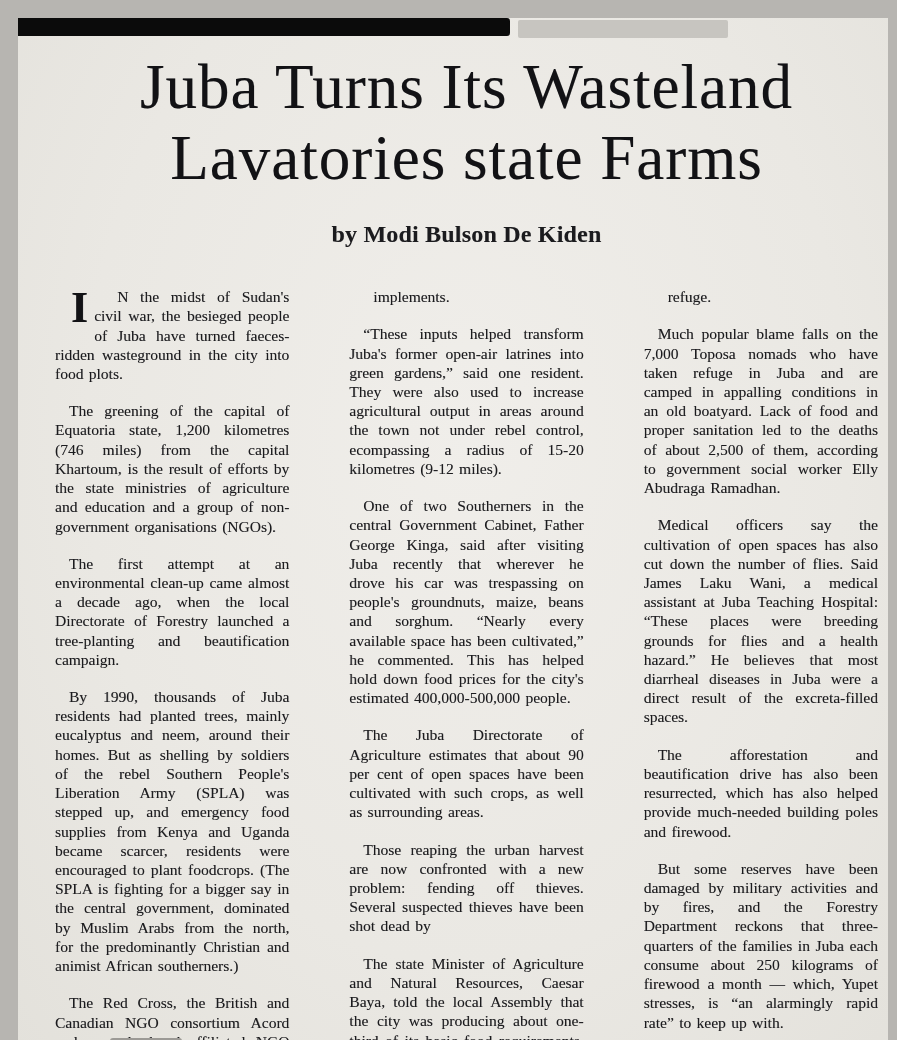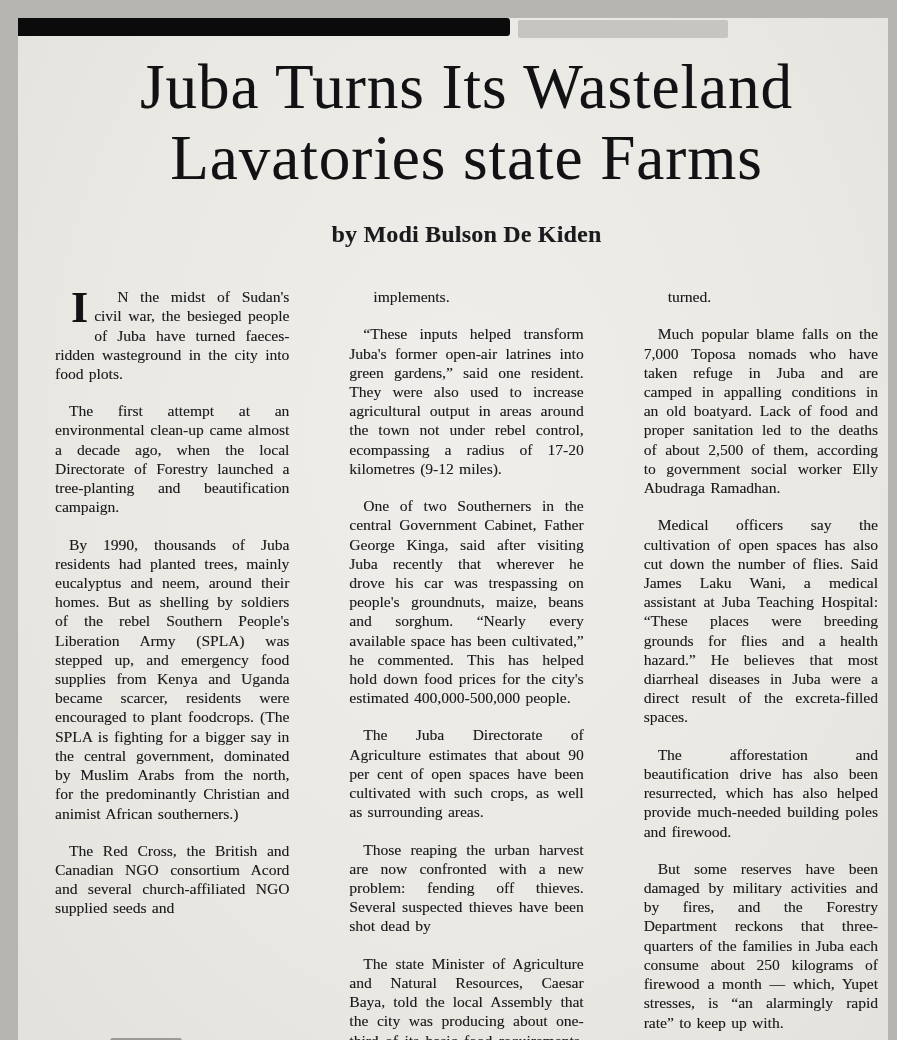"turned." p.no-indent { text: turned -> refuge }
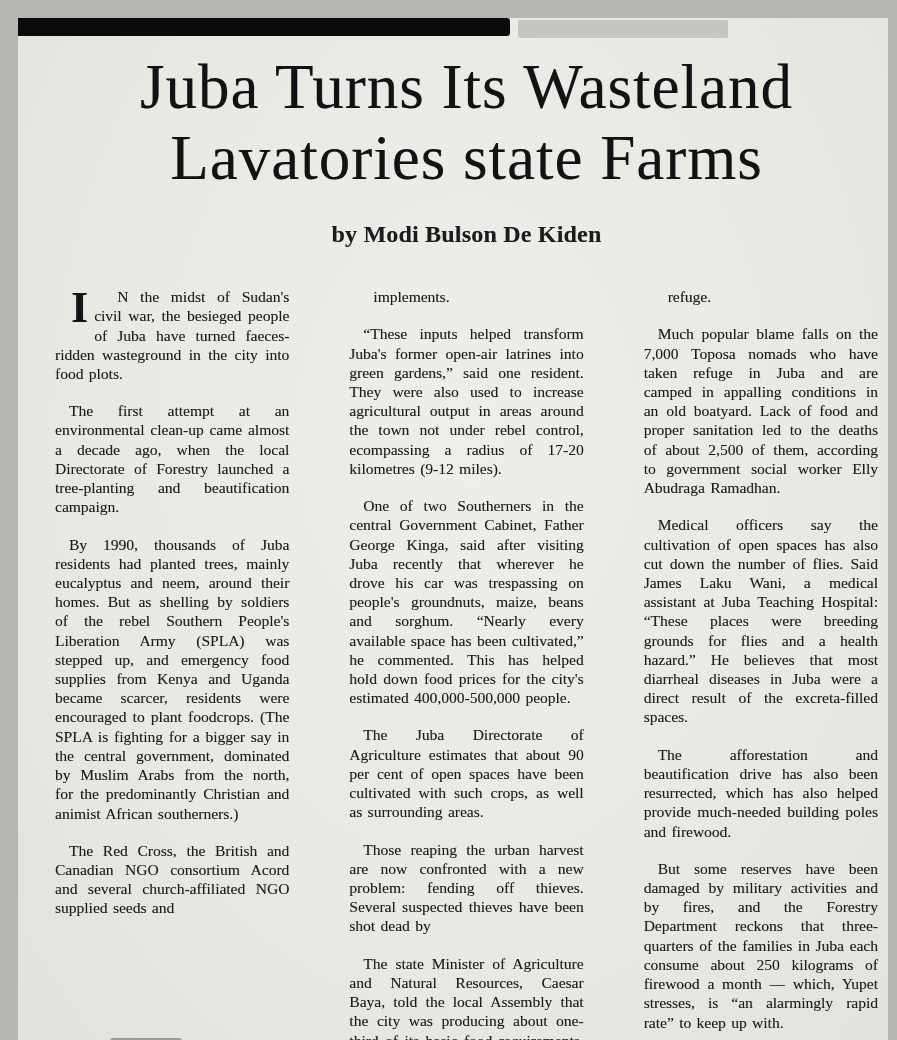"“These inputs helped transform Juba's" p { text: 17-20 -> 15-20 }
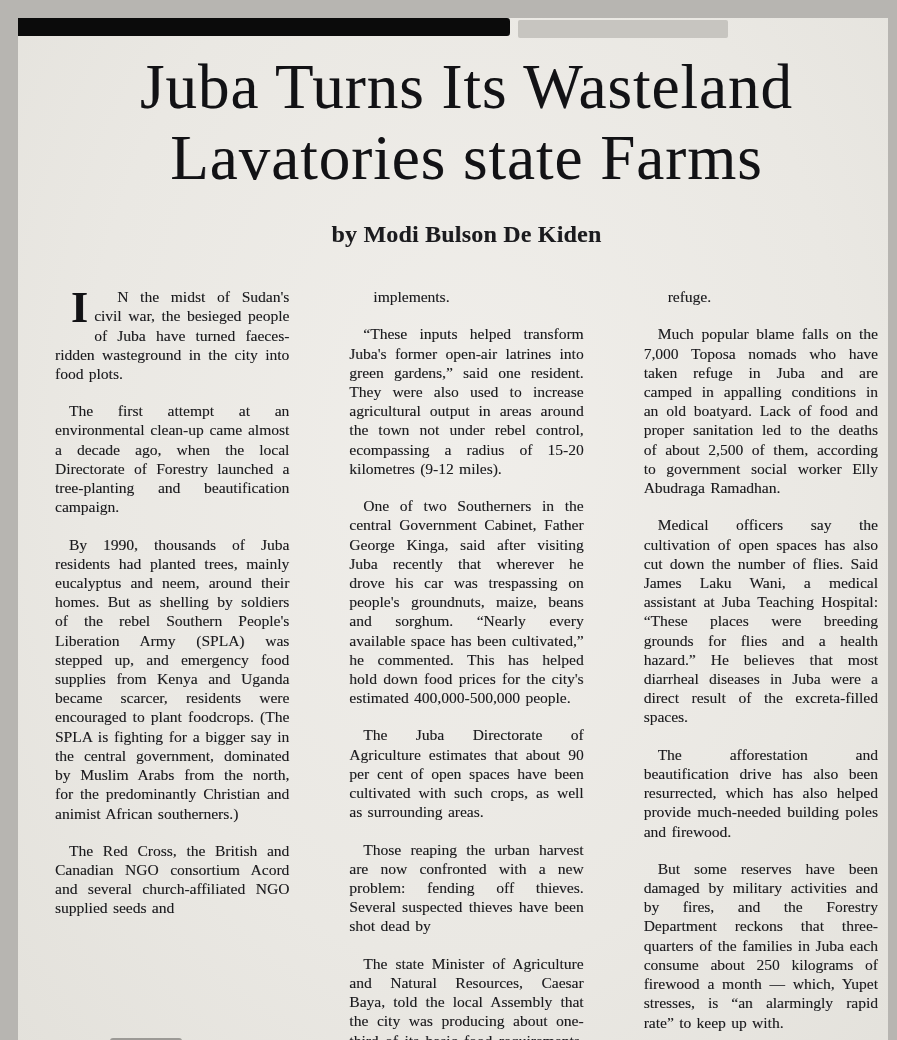"The greening of the capital" p { html: none -> <p>The greening of the capital of Equatoria state, 1,200 kilometres (746 miles) from the capital Khartoum, is the result of efforts by the state ministries of agriculture and education and a group of non-government organisations (NGOs).</p> }
